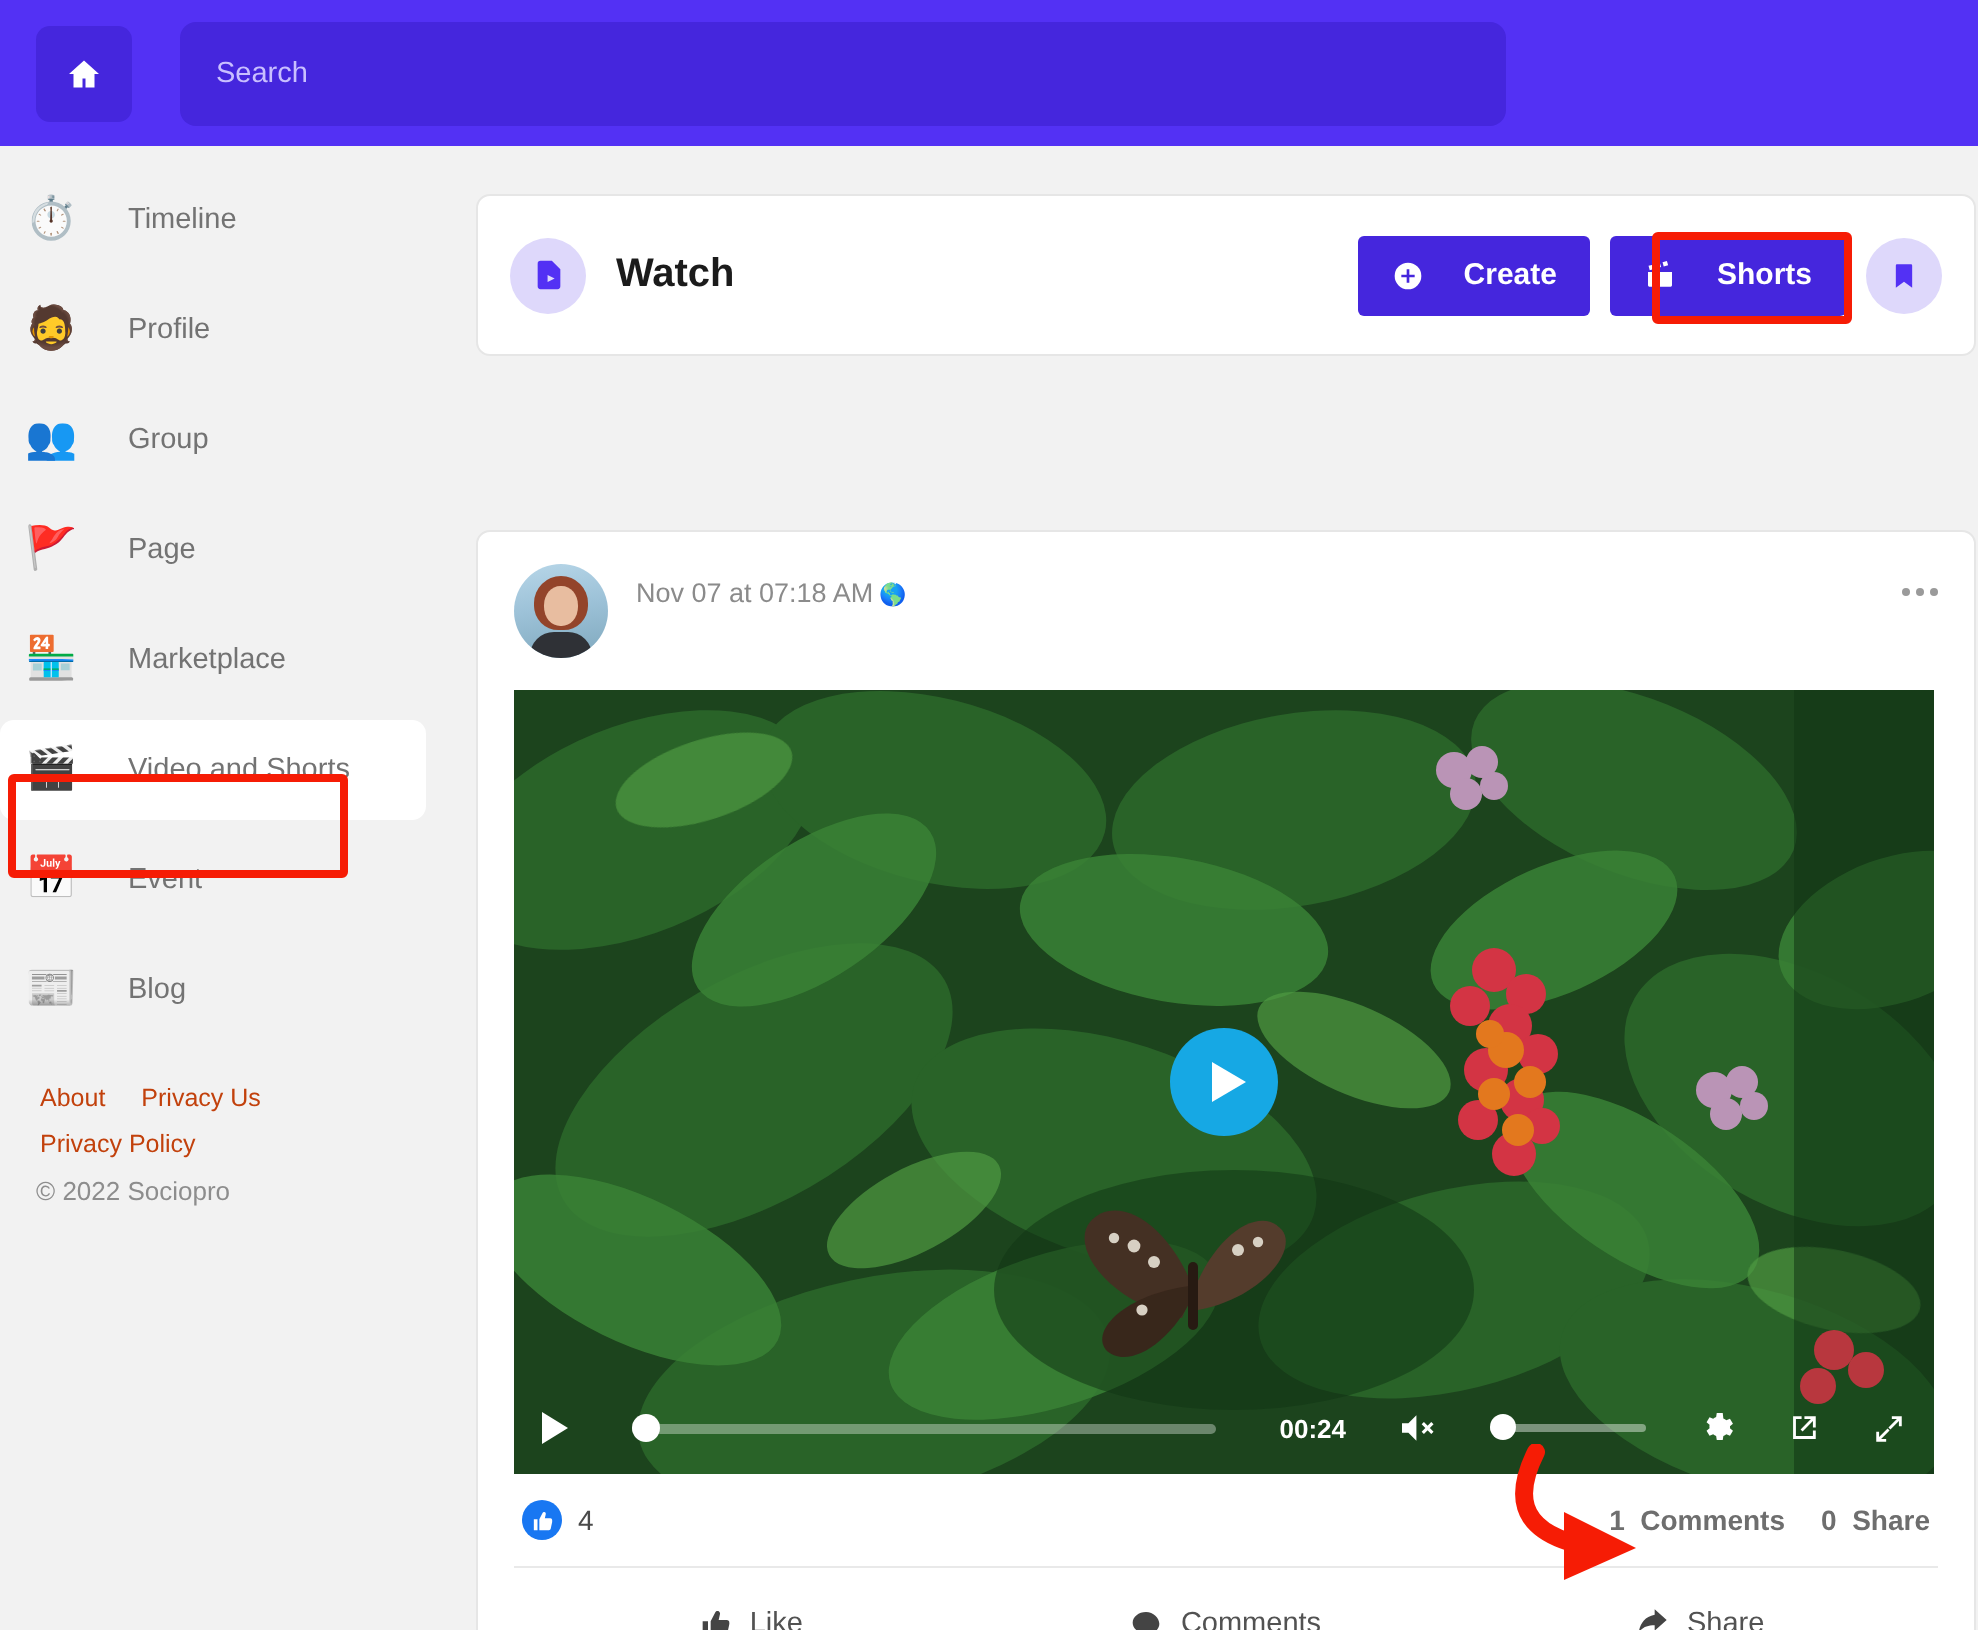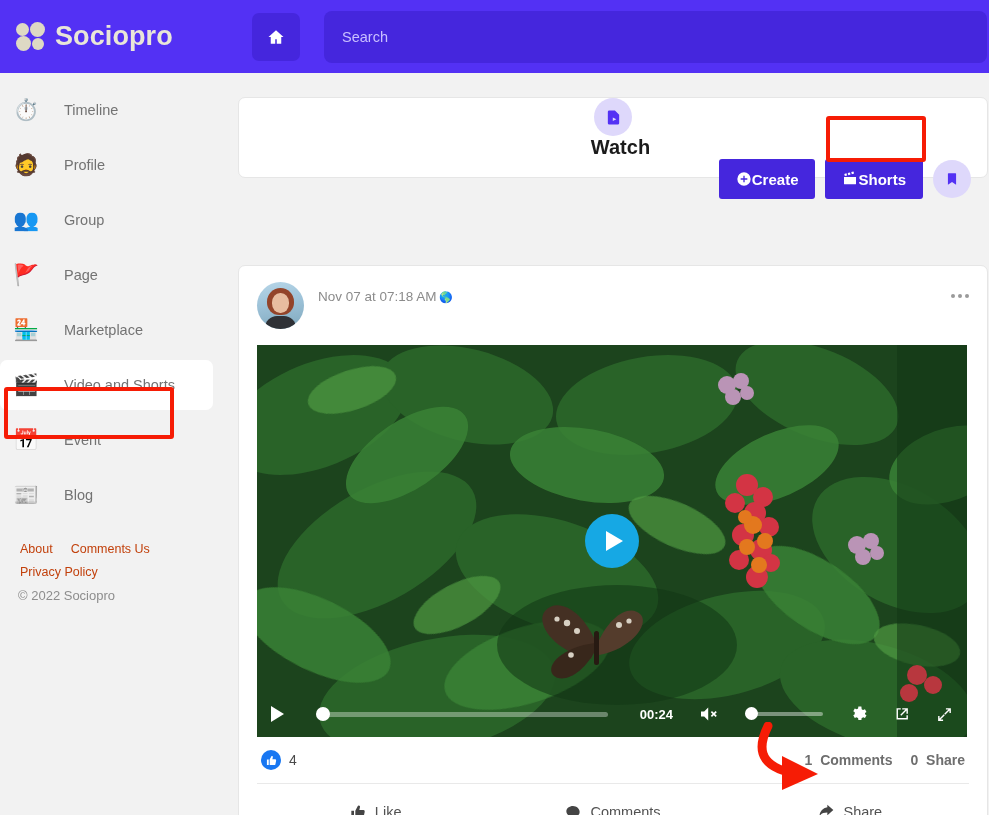"Sociopro" div.brand { html: <div> <div> <i></i> <i></i> <i></i> <i></i> </div> <div>Sociopro</div> </div> -> none }
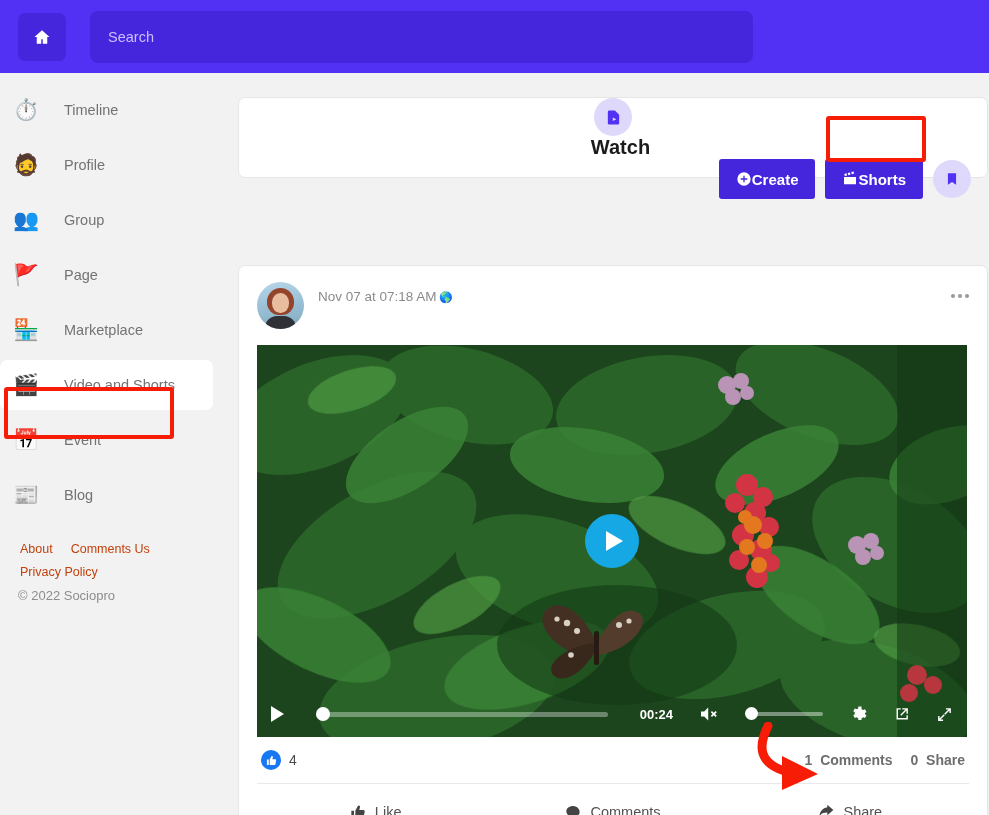"Watch" .card { flex-direction: column -> none }
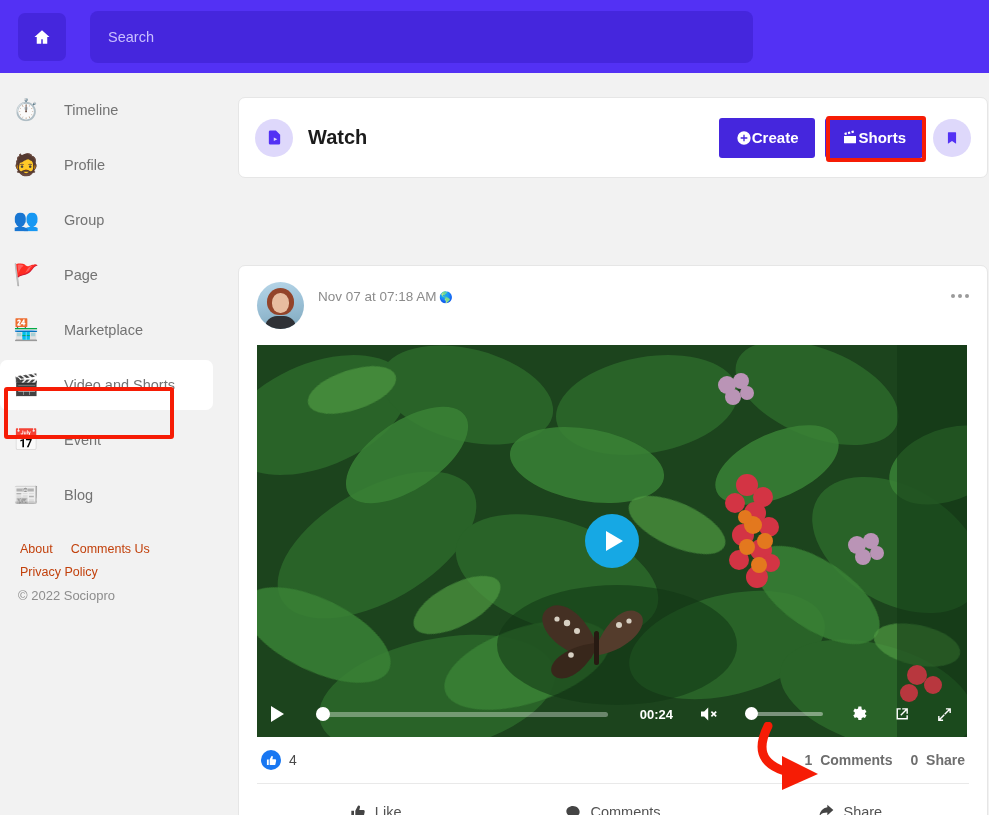"Create" .pbtn { gap: 0 -> 20px }
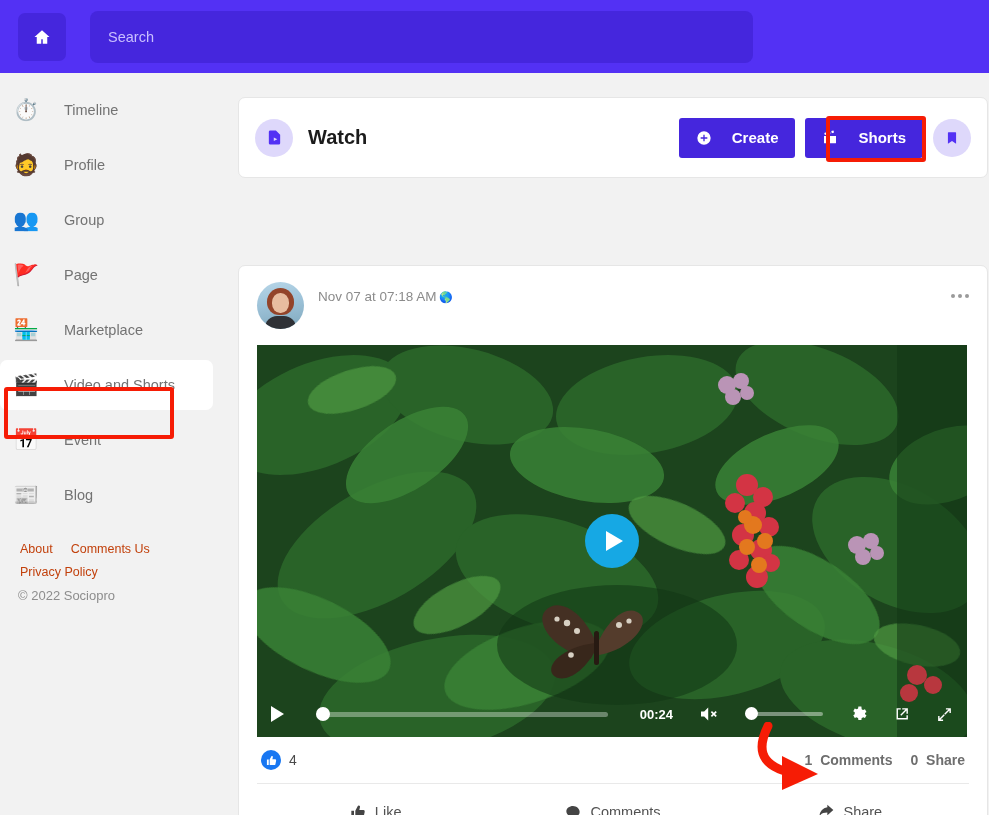"Comments Us" span.lk { text: Comments -> Privacy }
